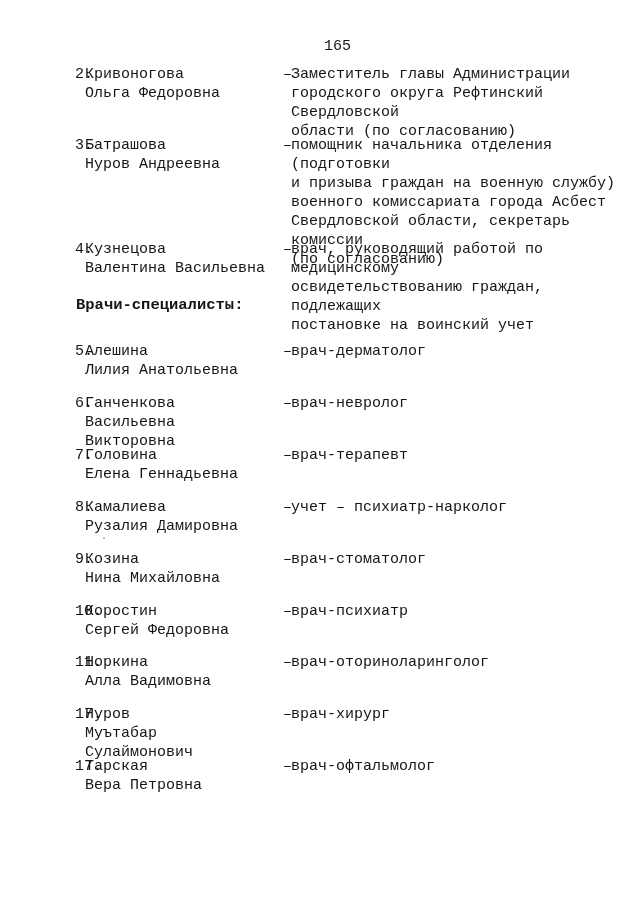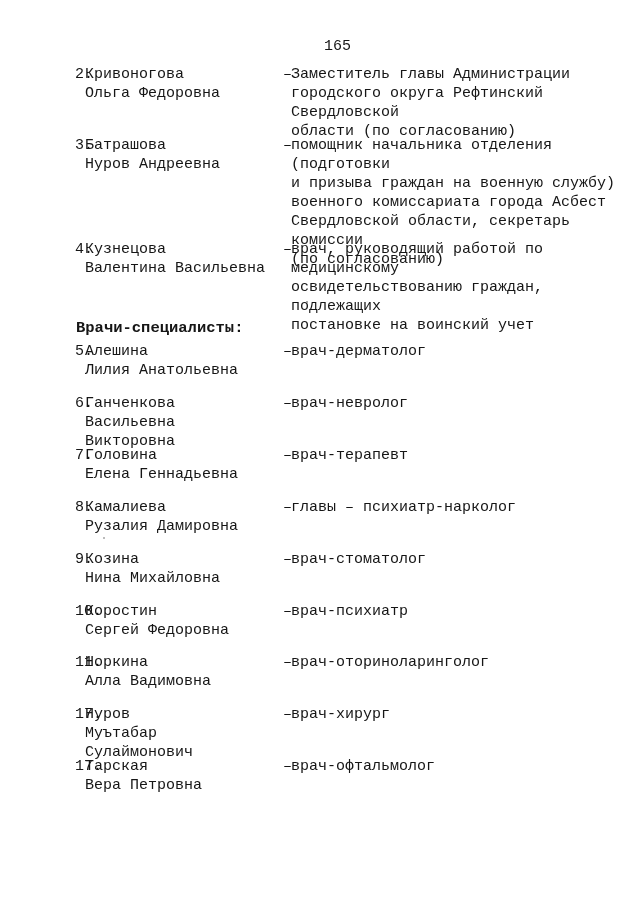"Врачи-специалисты:" .section-heading { top: 319px -> 296px }
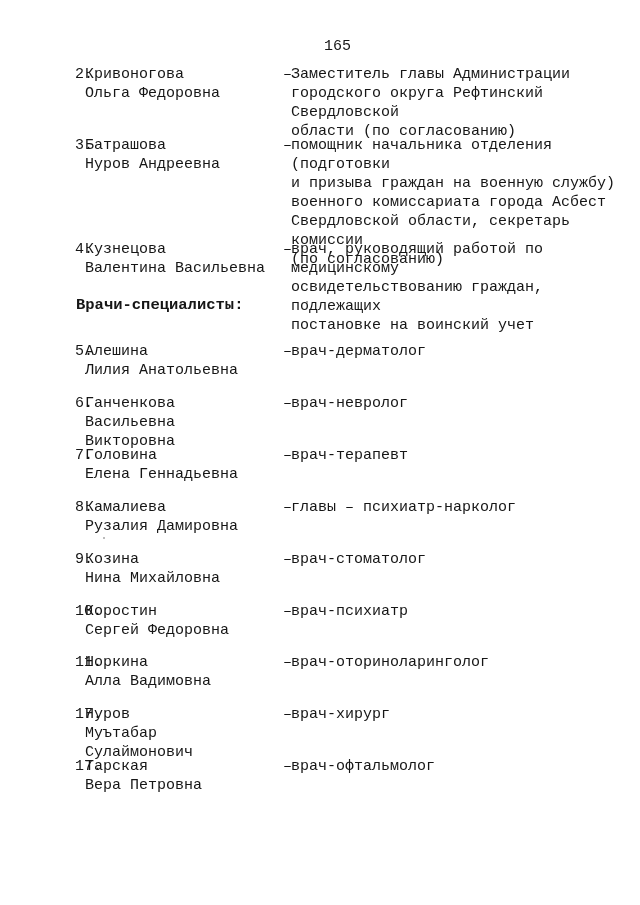"главы – психиатр-нарколог" span.desc { text: главы -> учет }
